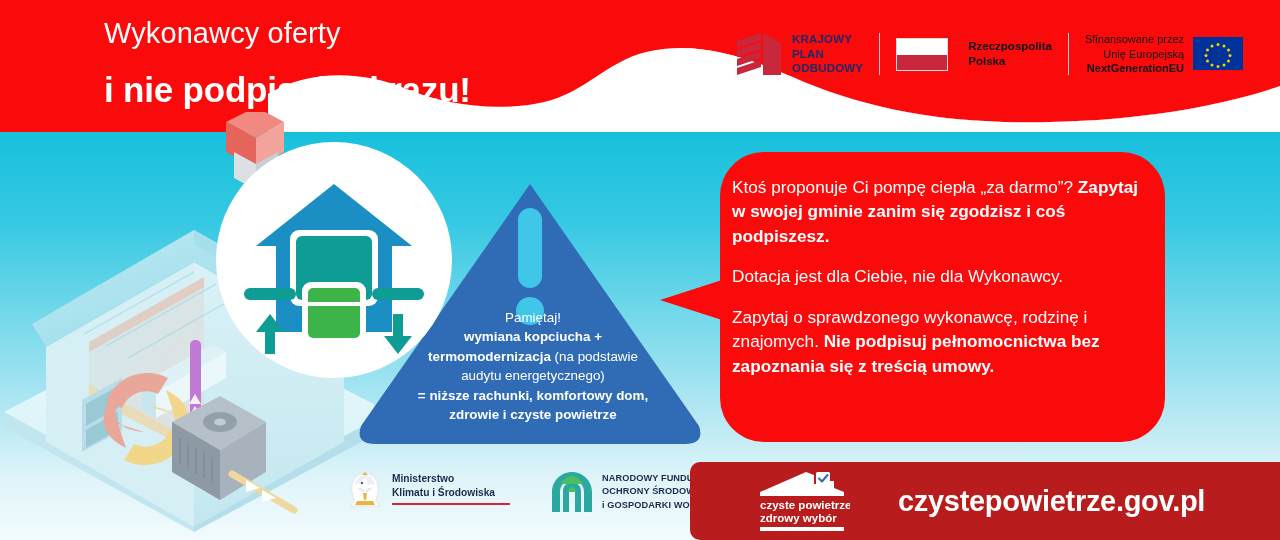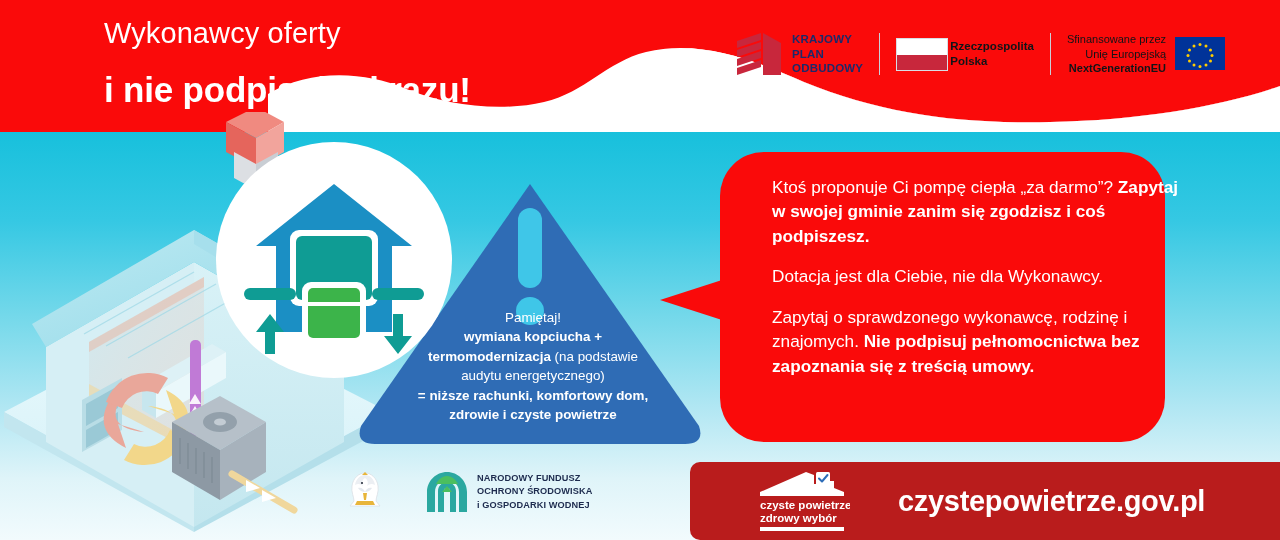"Rzeczpospolita" .logo-pl { gap: 2px -> 20px }
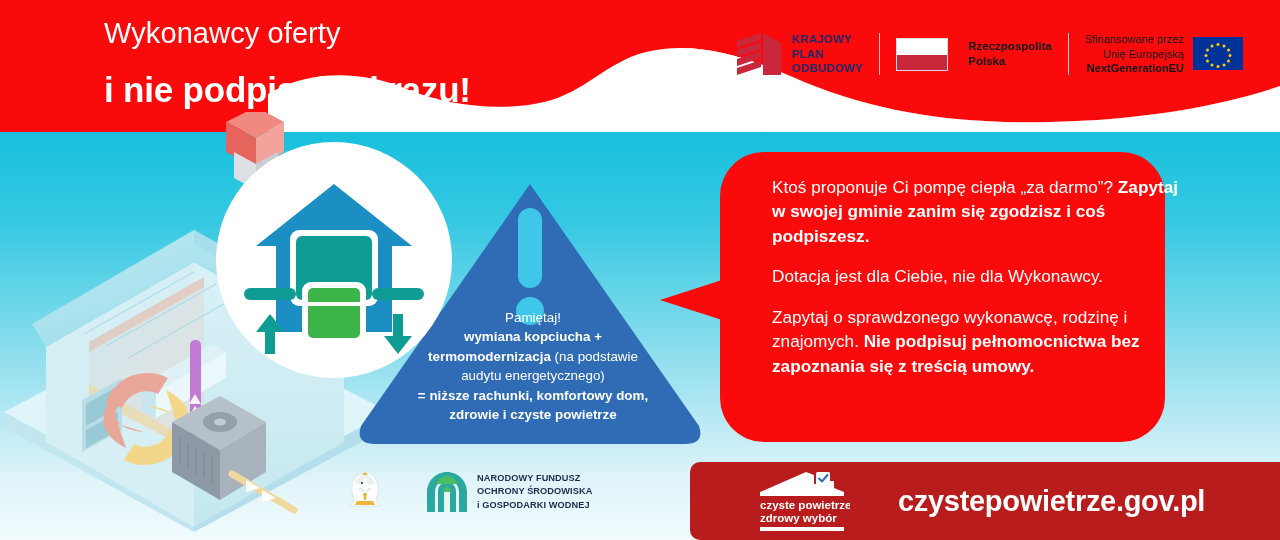"Ktoś proponuje Ci pompę ciepła" .bubble-text { left: 772px -> 732px }
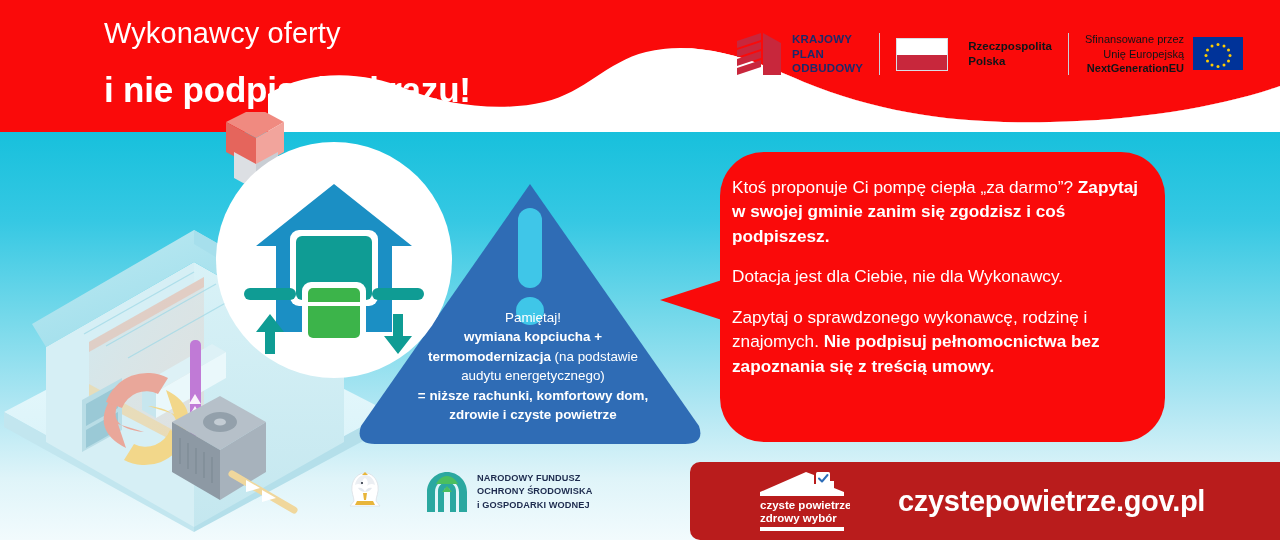"Ministerstwo" div.min-textblock { html: none -> <div> <div> <div>Ministerstwo</div> <div>Klimatu i Środowiska</div> </div> <div></div> </div> }
